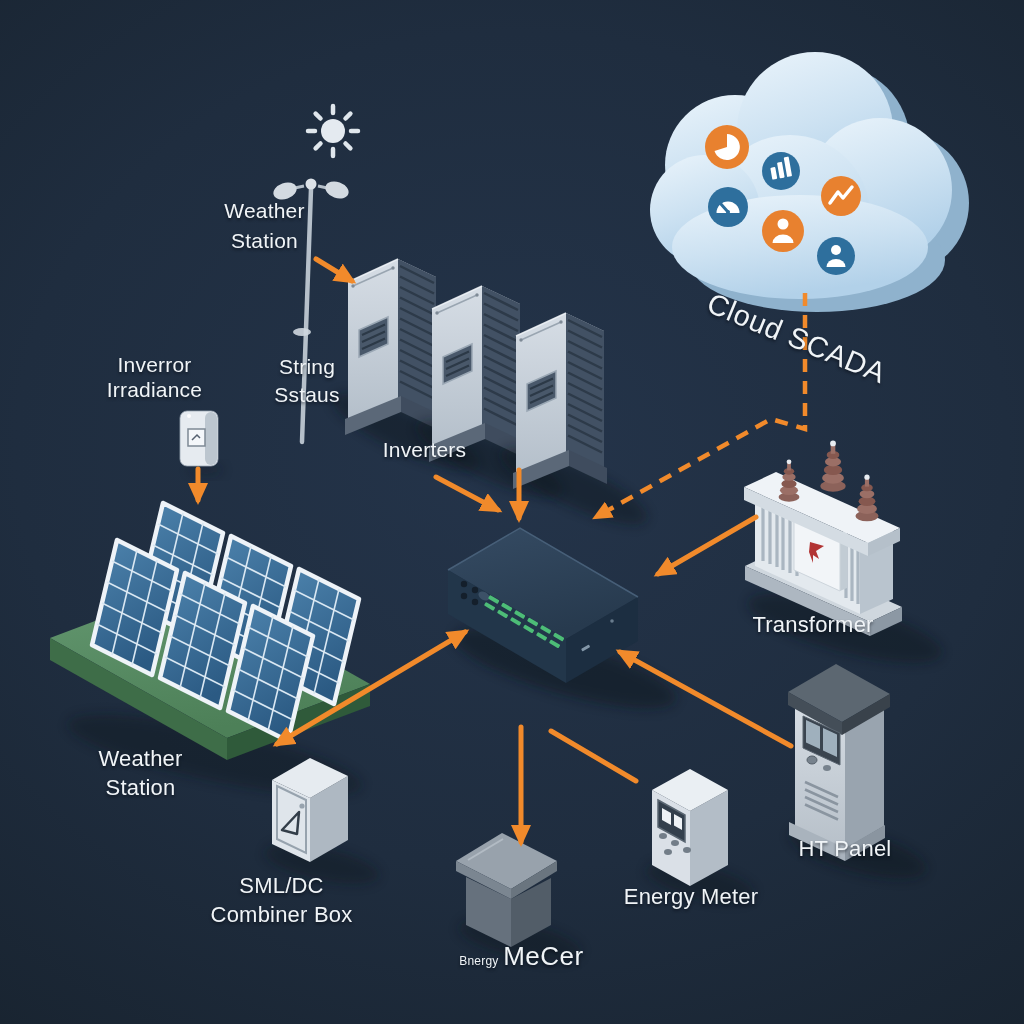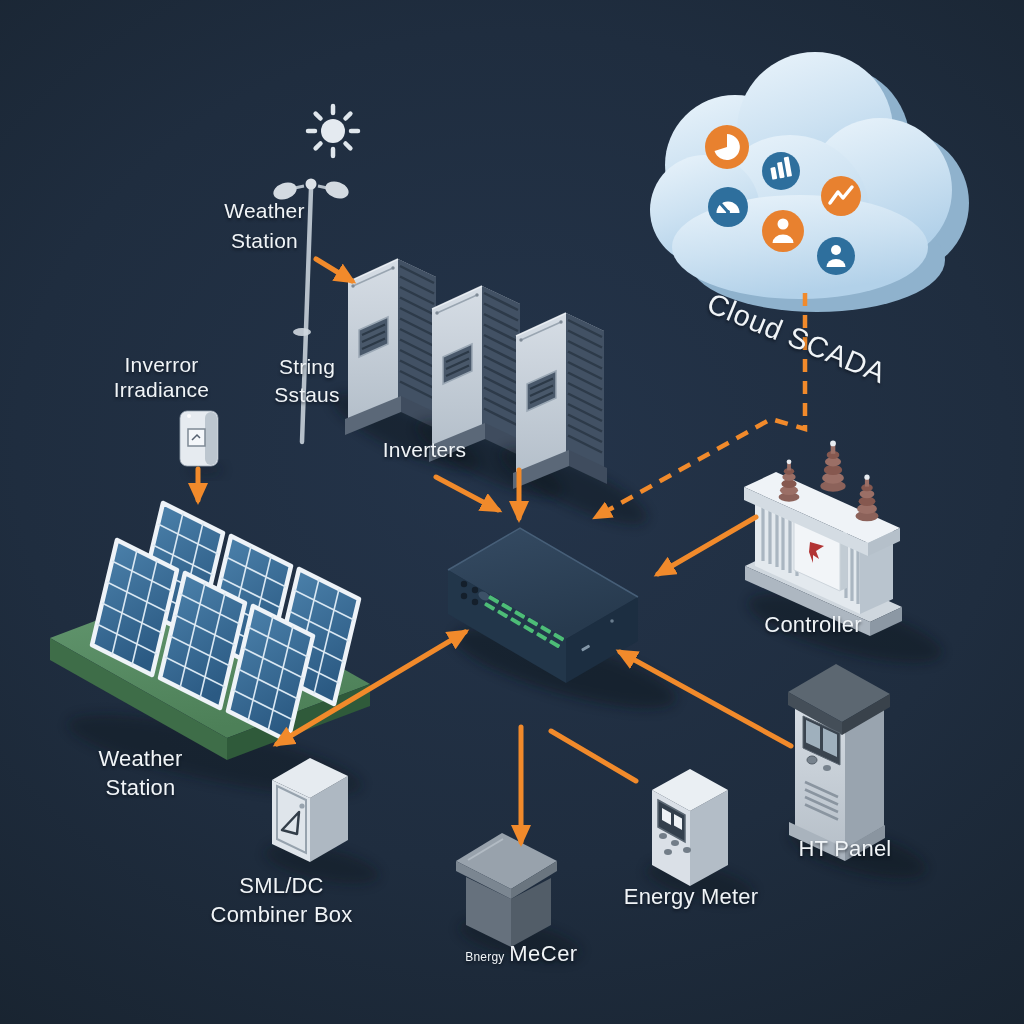"Inverror" div.lbl { left: 84px -> 77px }
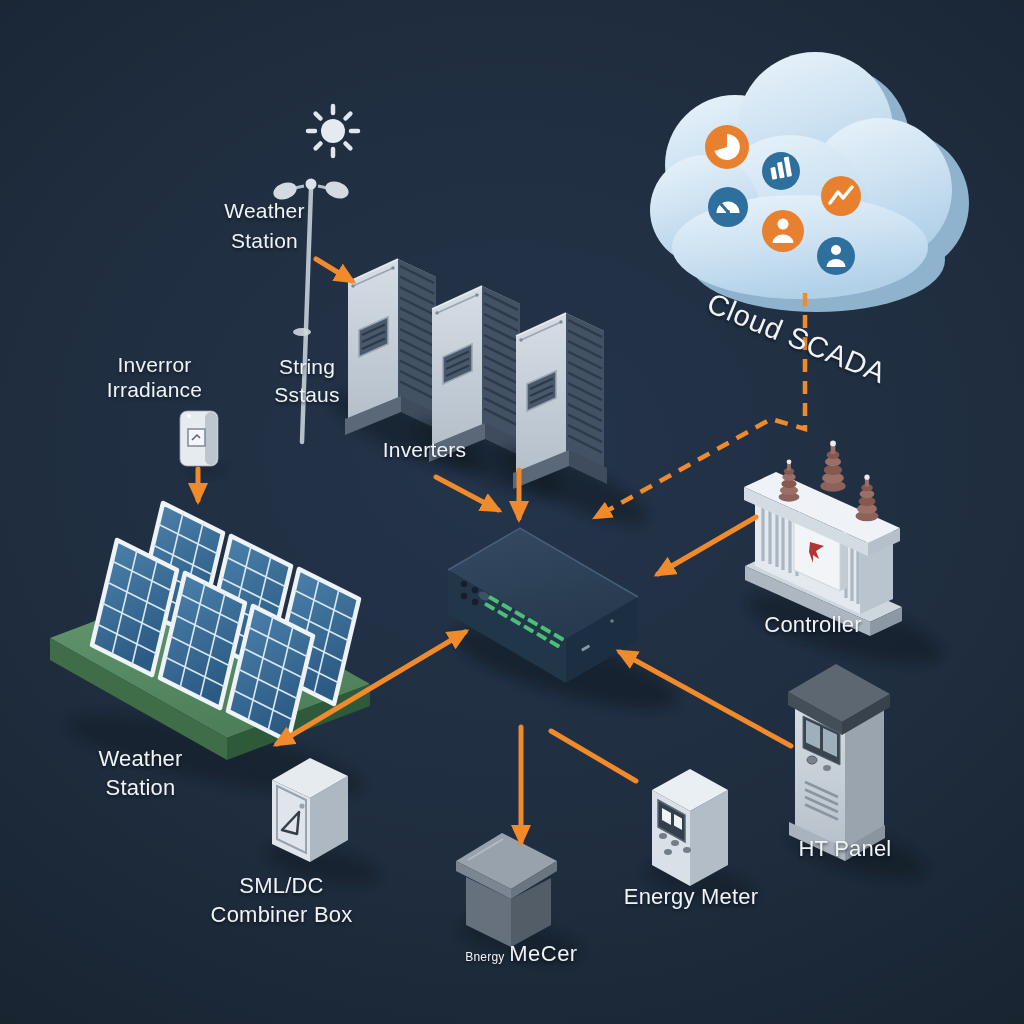"Controller" div { text: Controller -> Transformer }
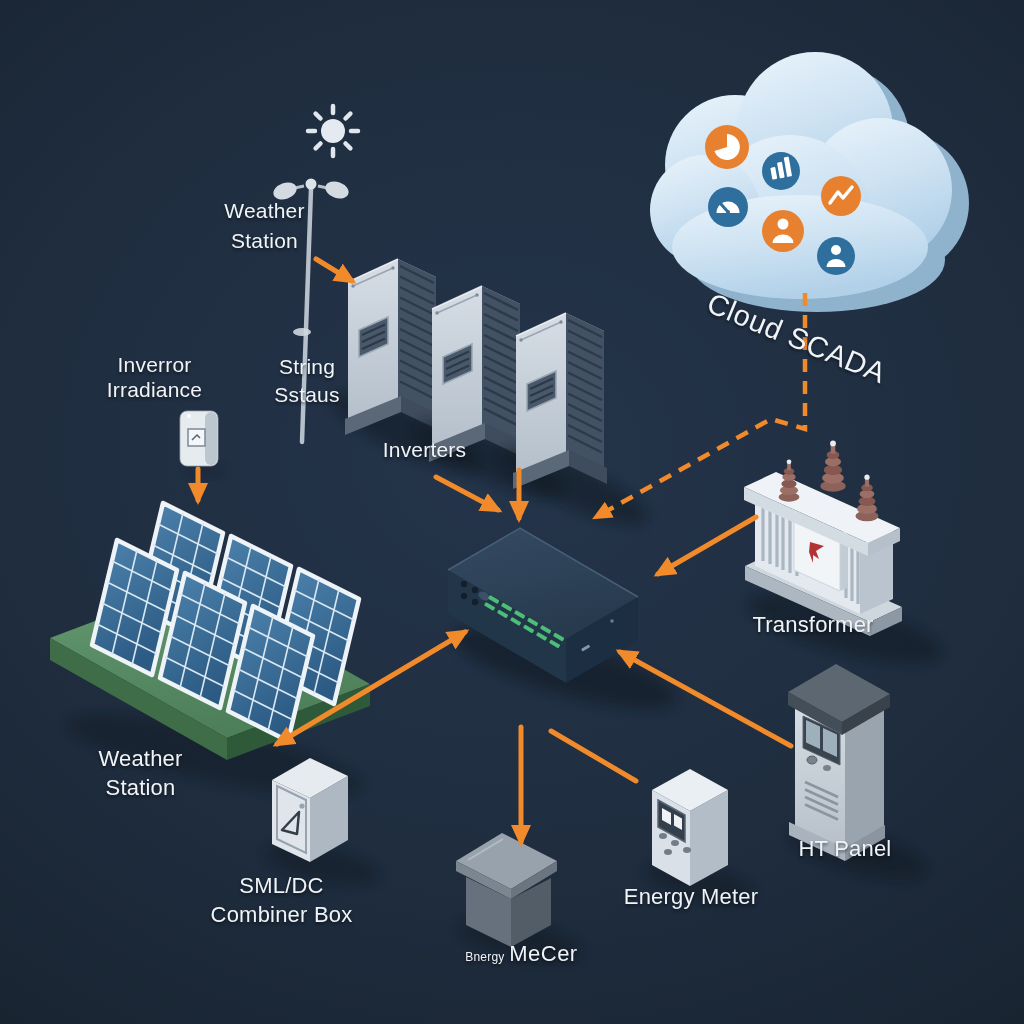"MeCer" #lbl-meterbox .p2 { font-size: 22px -> 26px }
